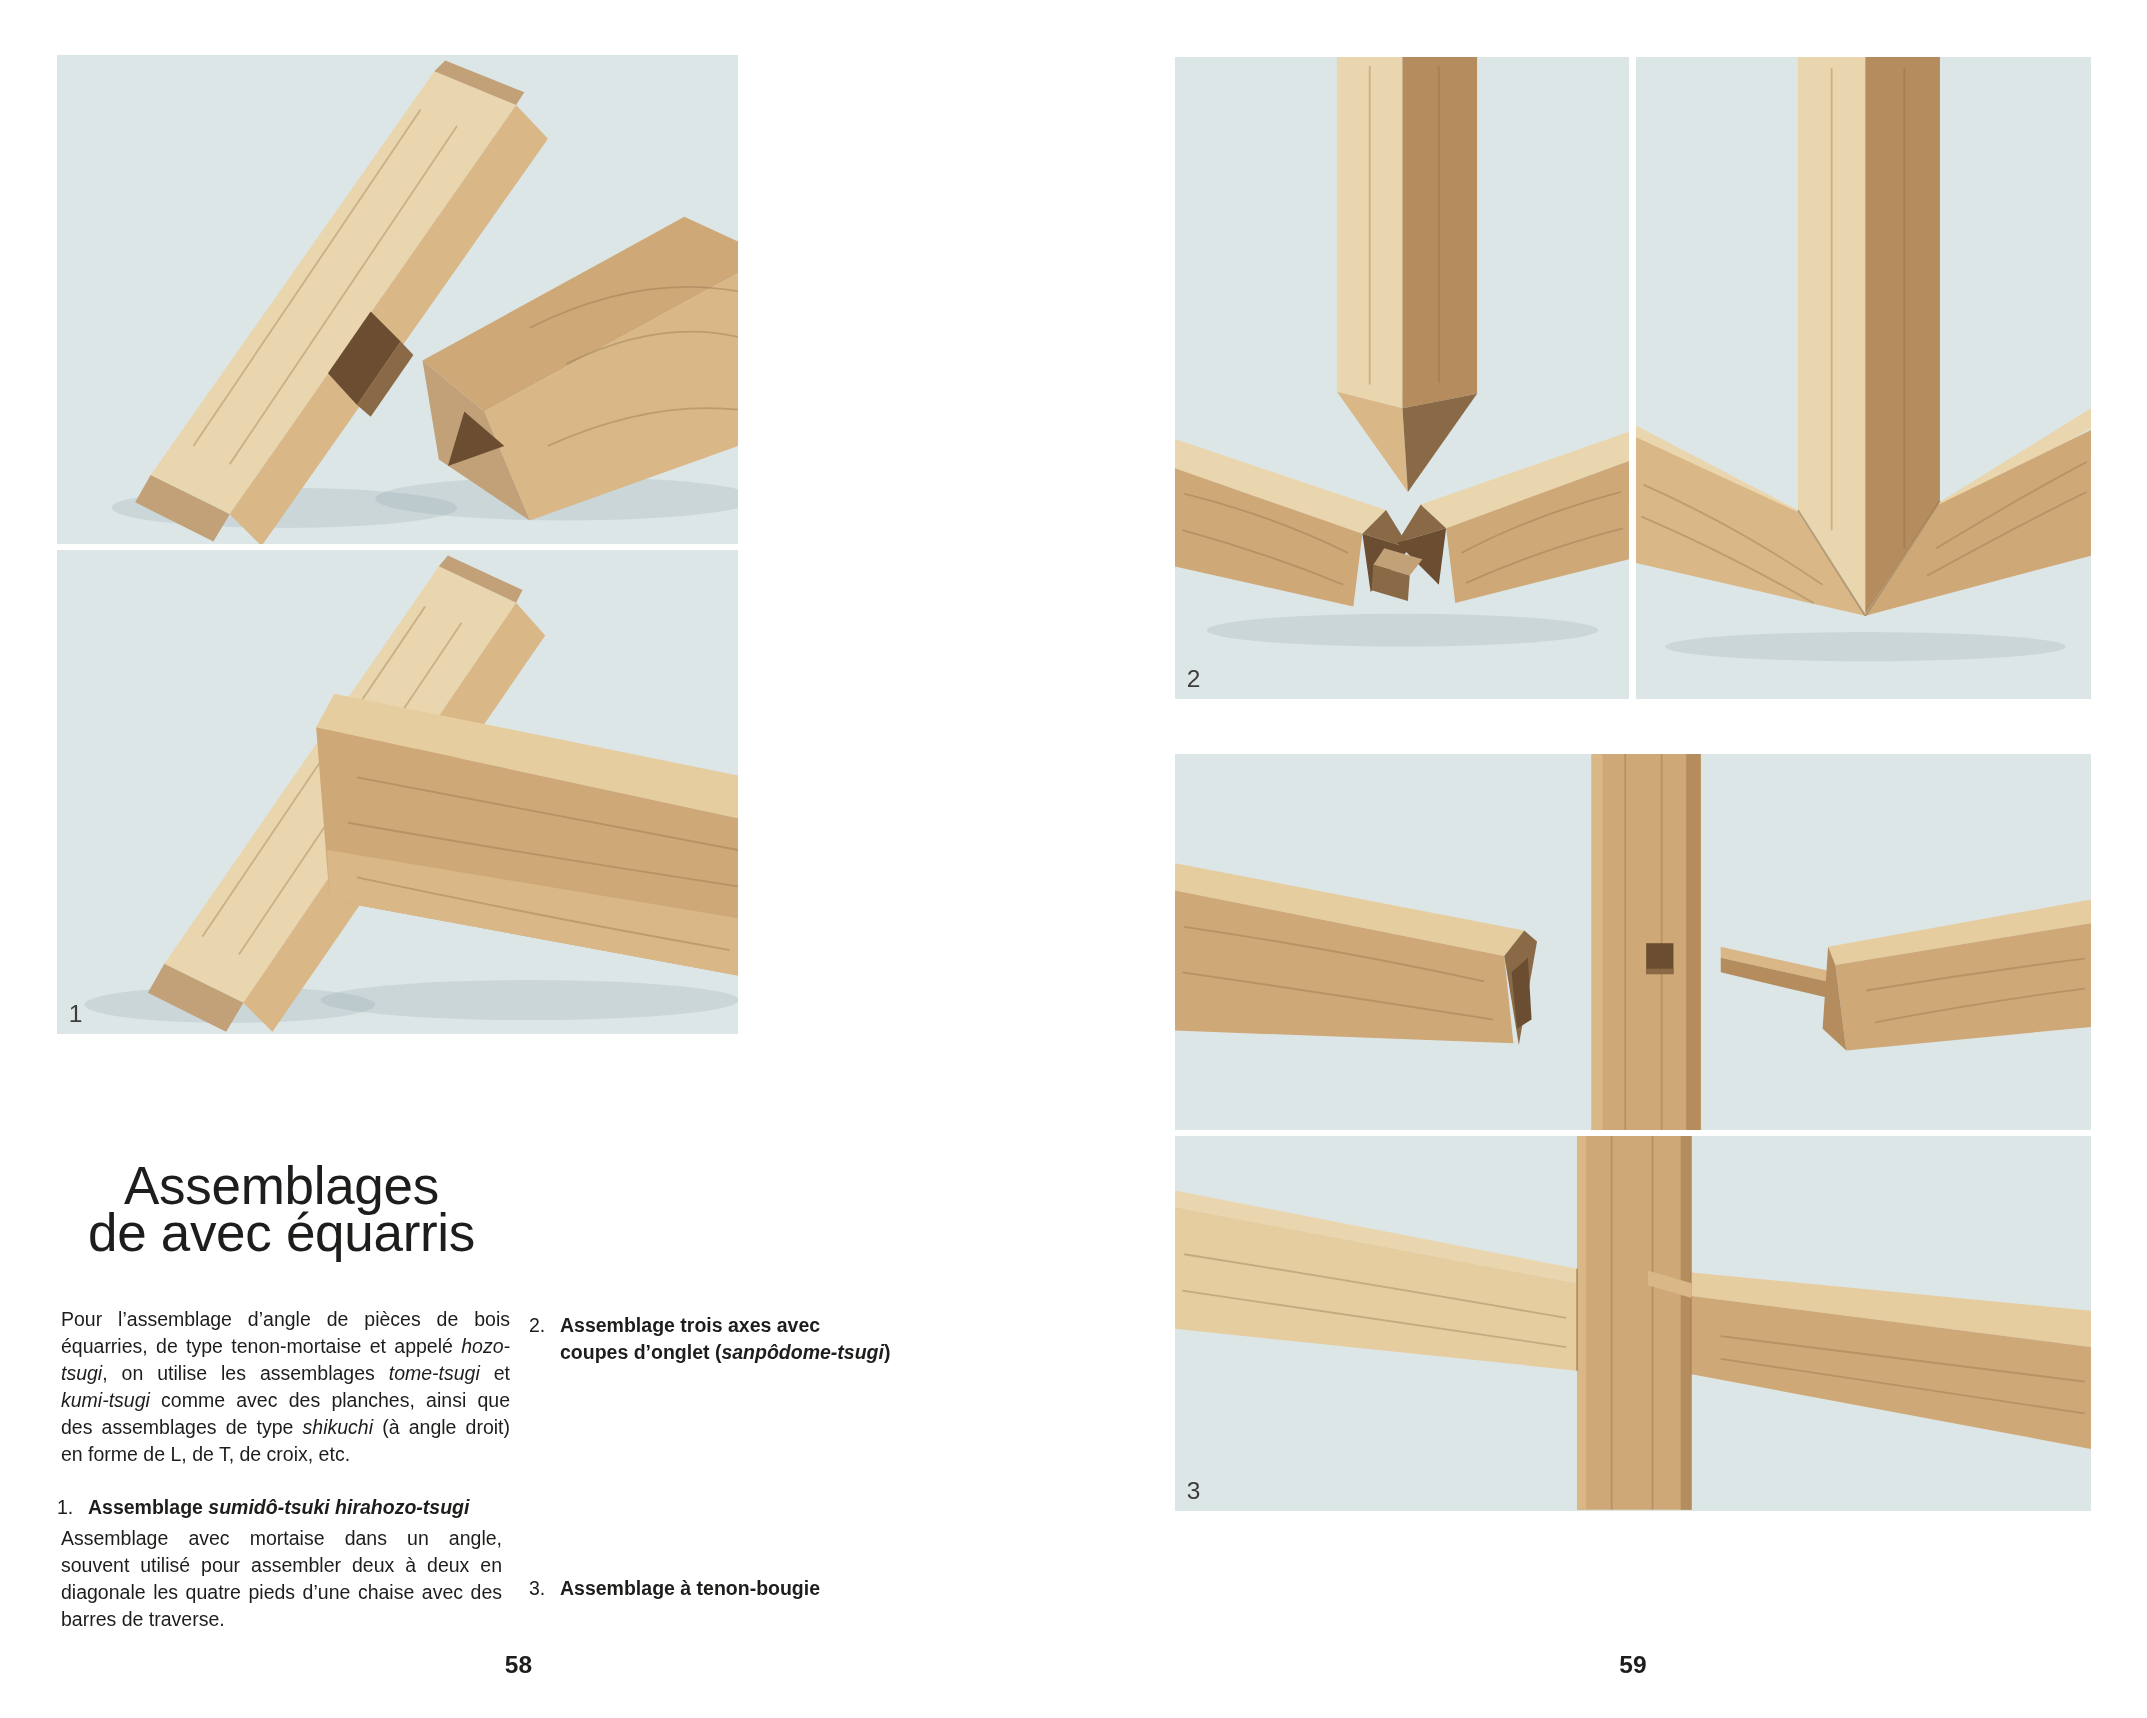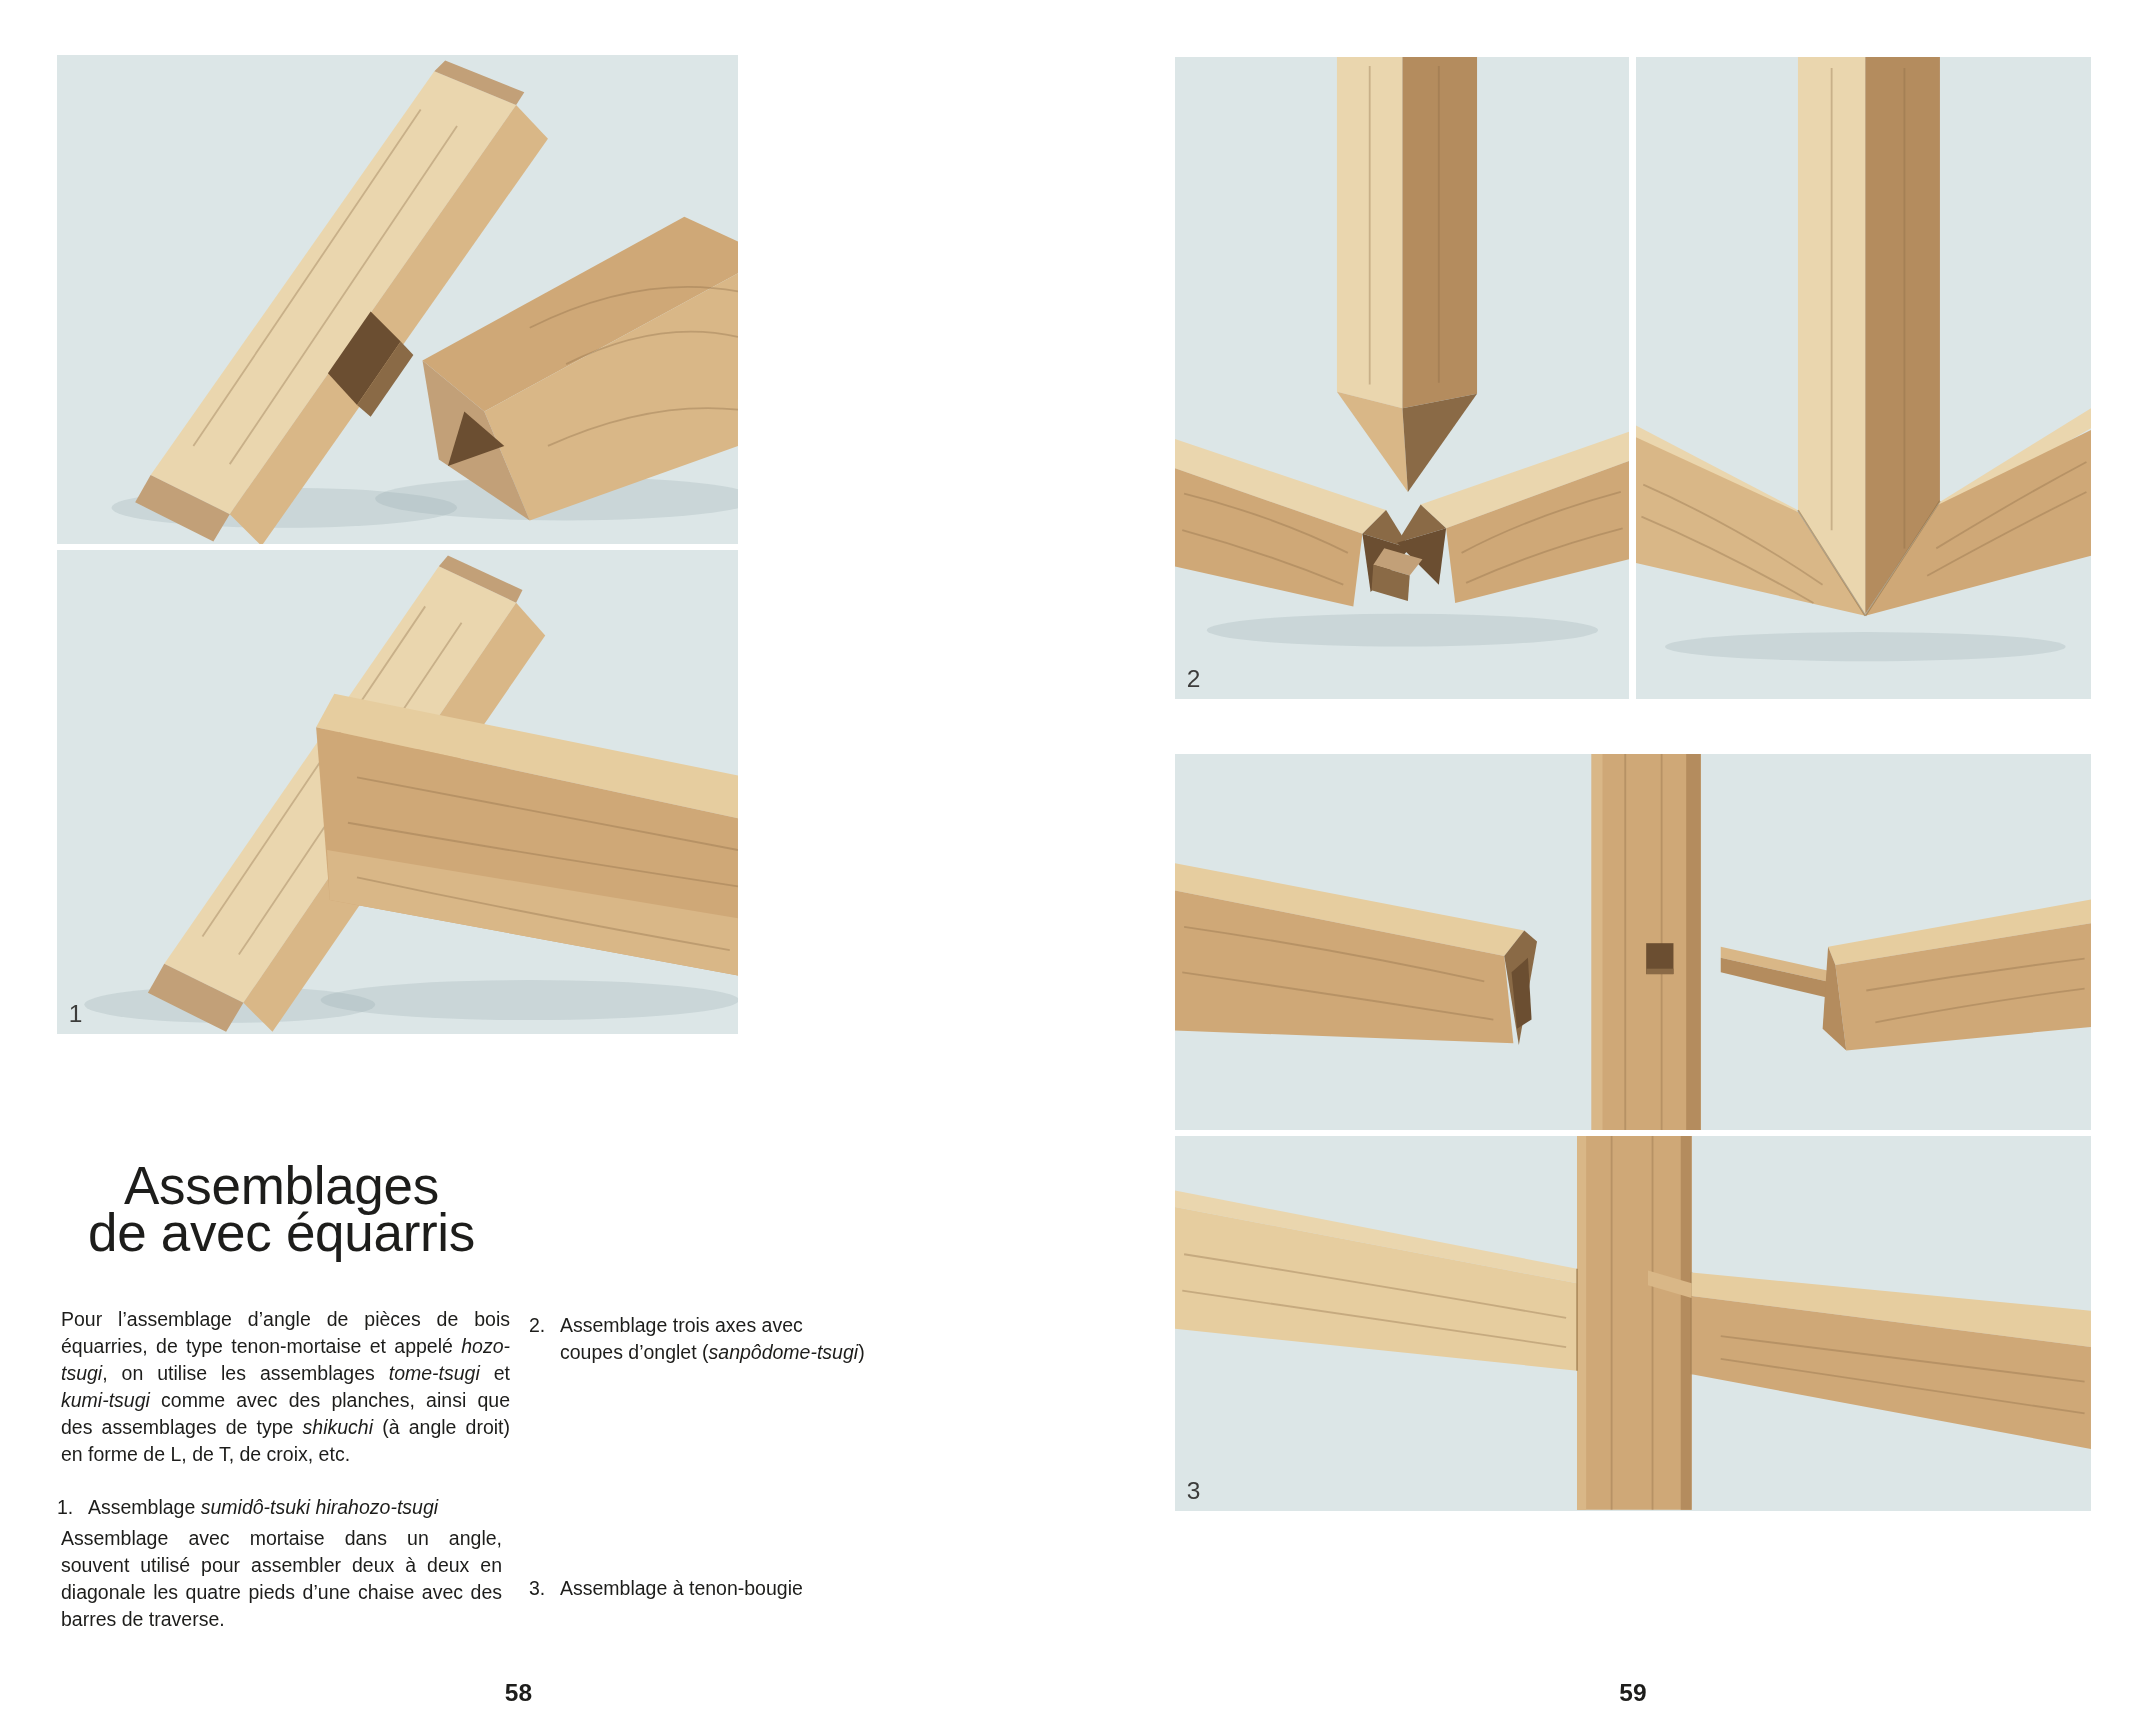"Assemblage trois axes avec" .ihead { font-weight: 400 -> 700 }
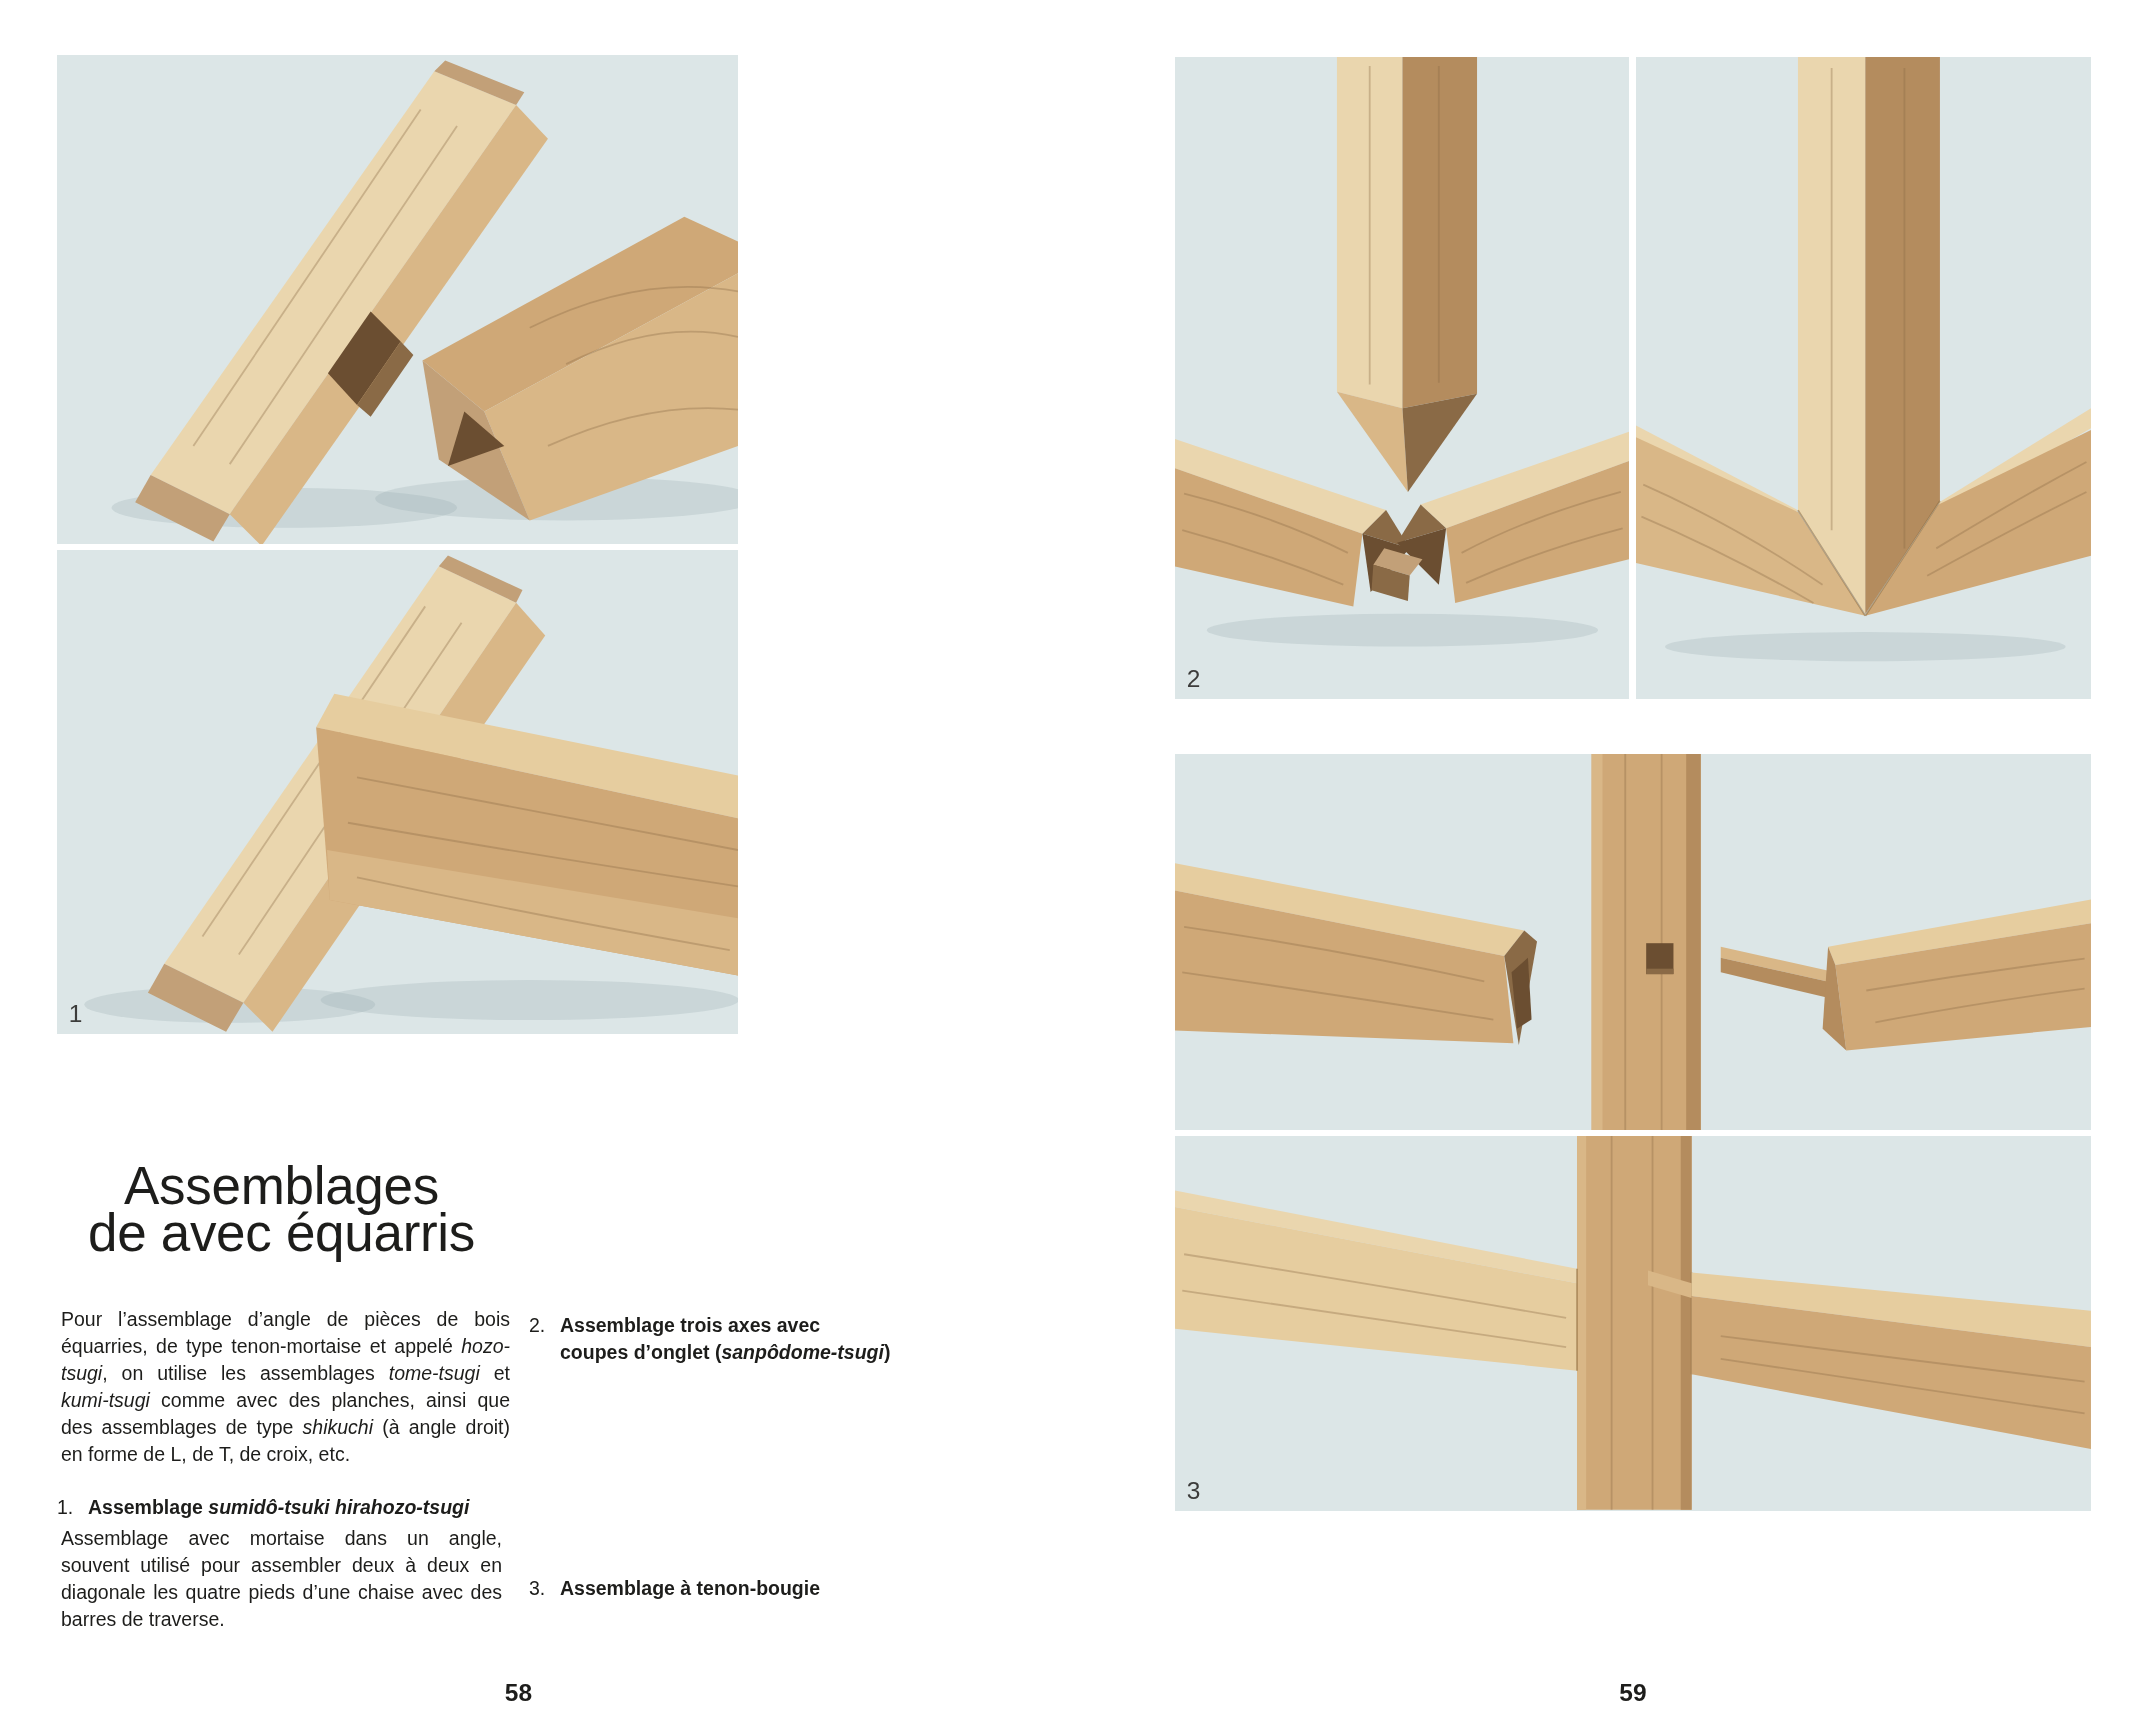"58" .pagenum { margin-top: 28px -> none }
